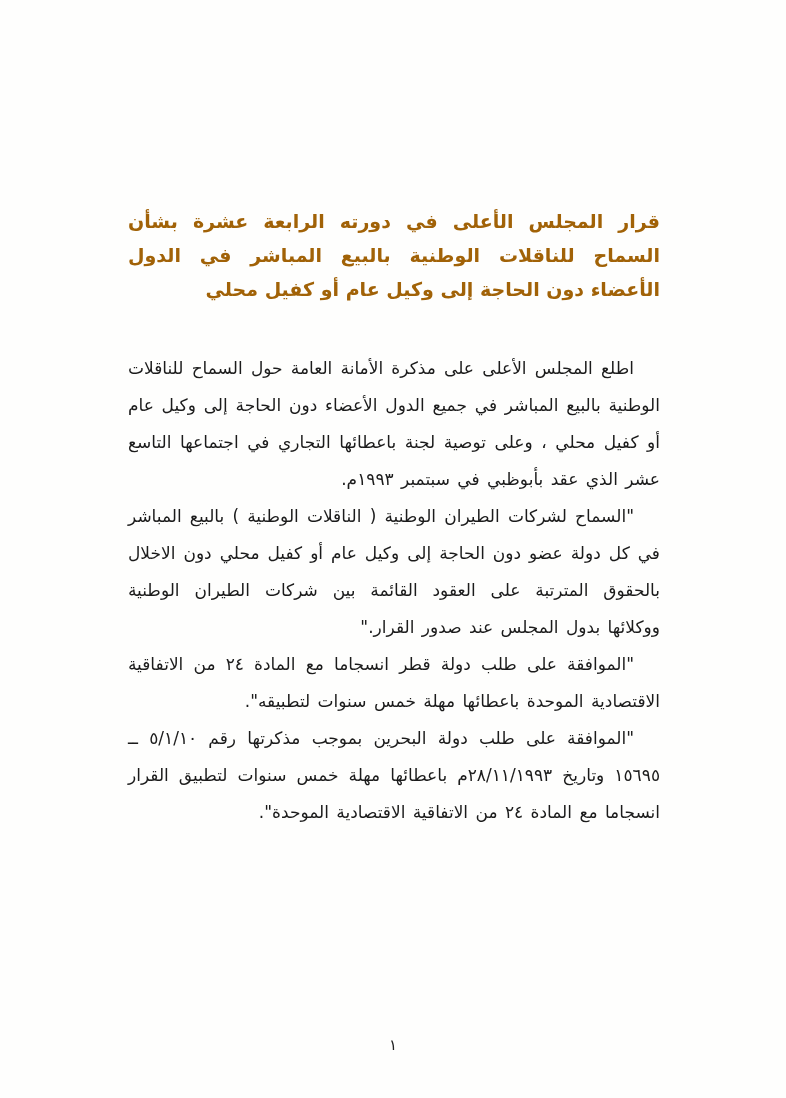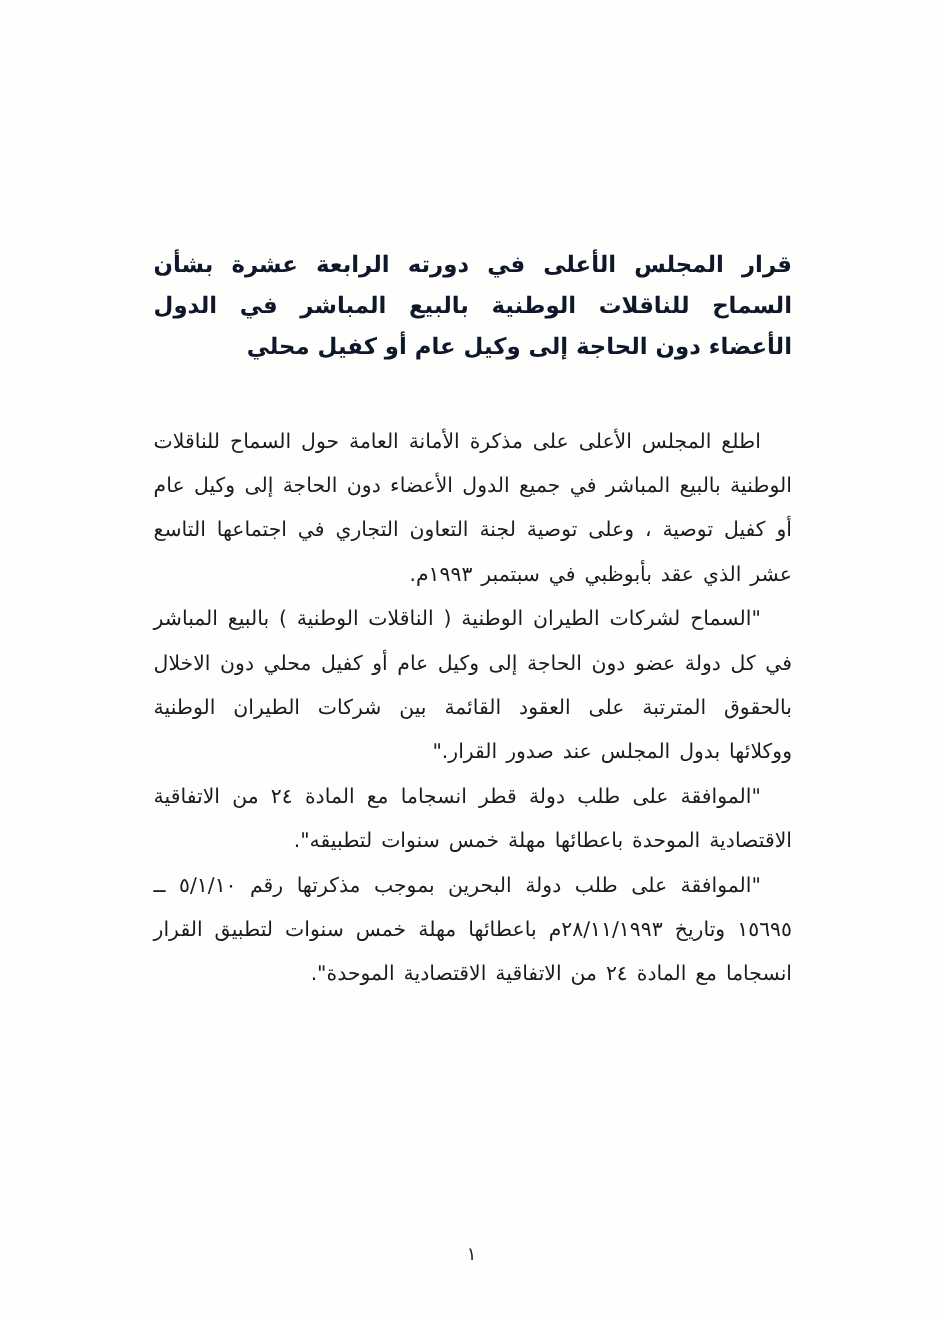"قرار المجلس الأعلى في دورته" .doc-title { color: #0f172a -> #a16207 }
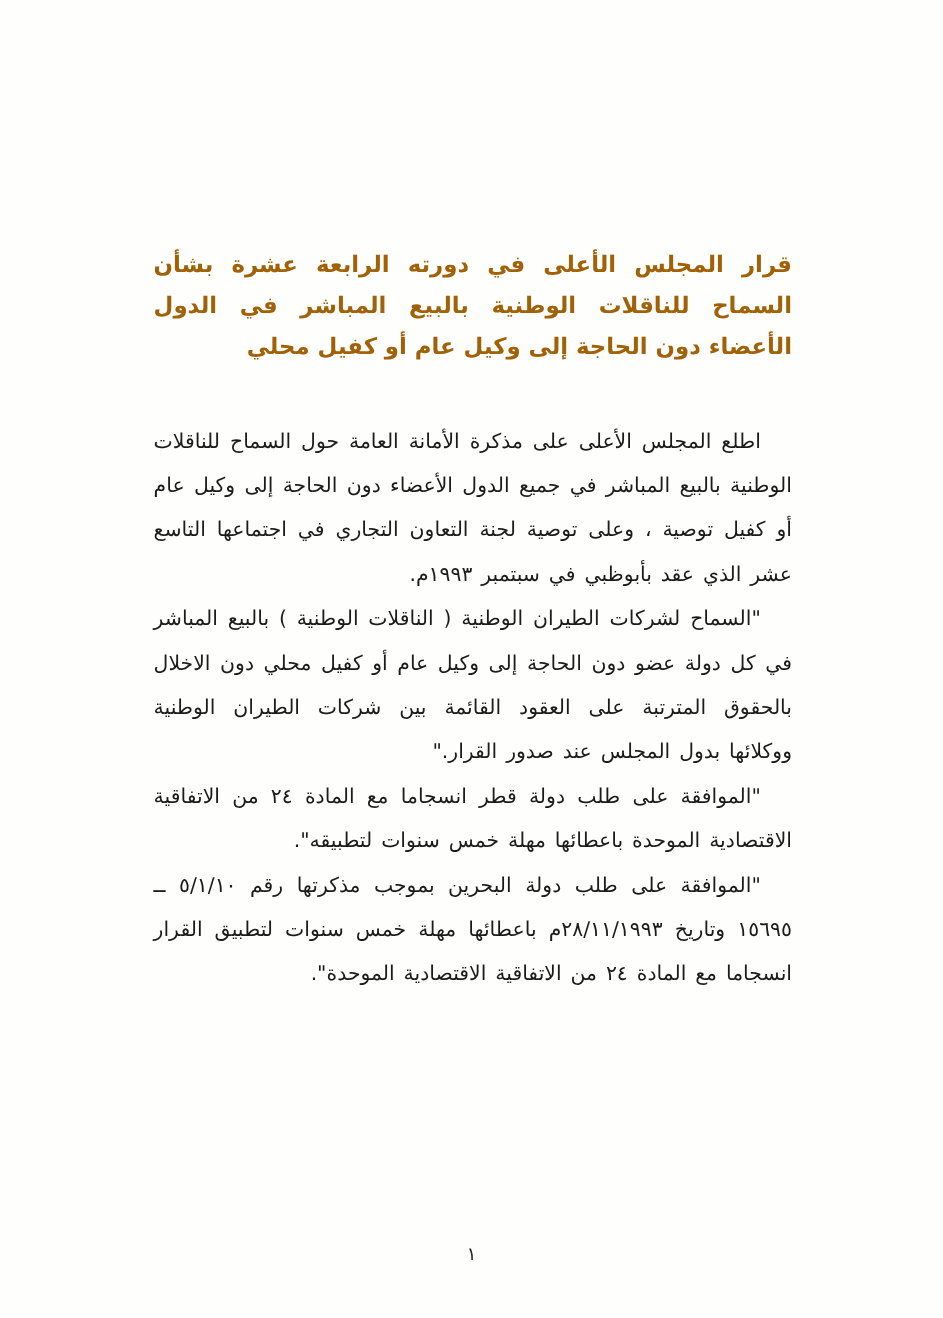"اطلع المجلس الأعلى على مذكرة" p { text: توصية ، وعلى توصية لجنة التعاون -> محلي ، وعلى توصية لجنة باعطائها }
